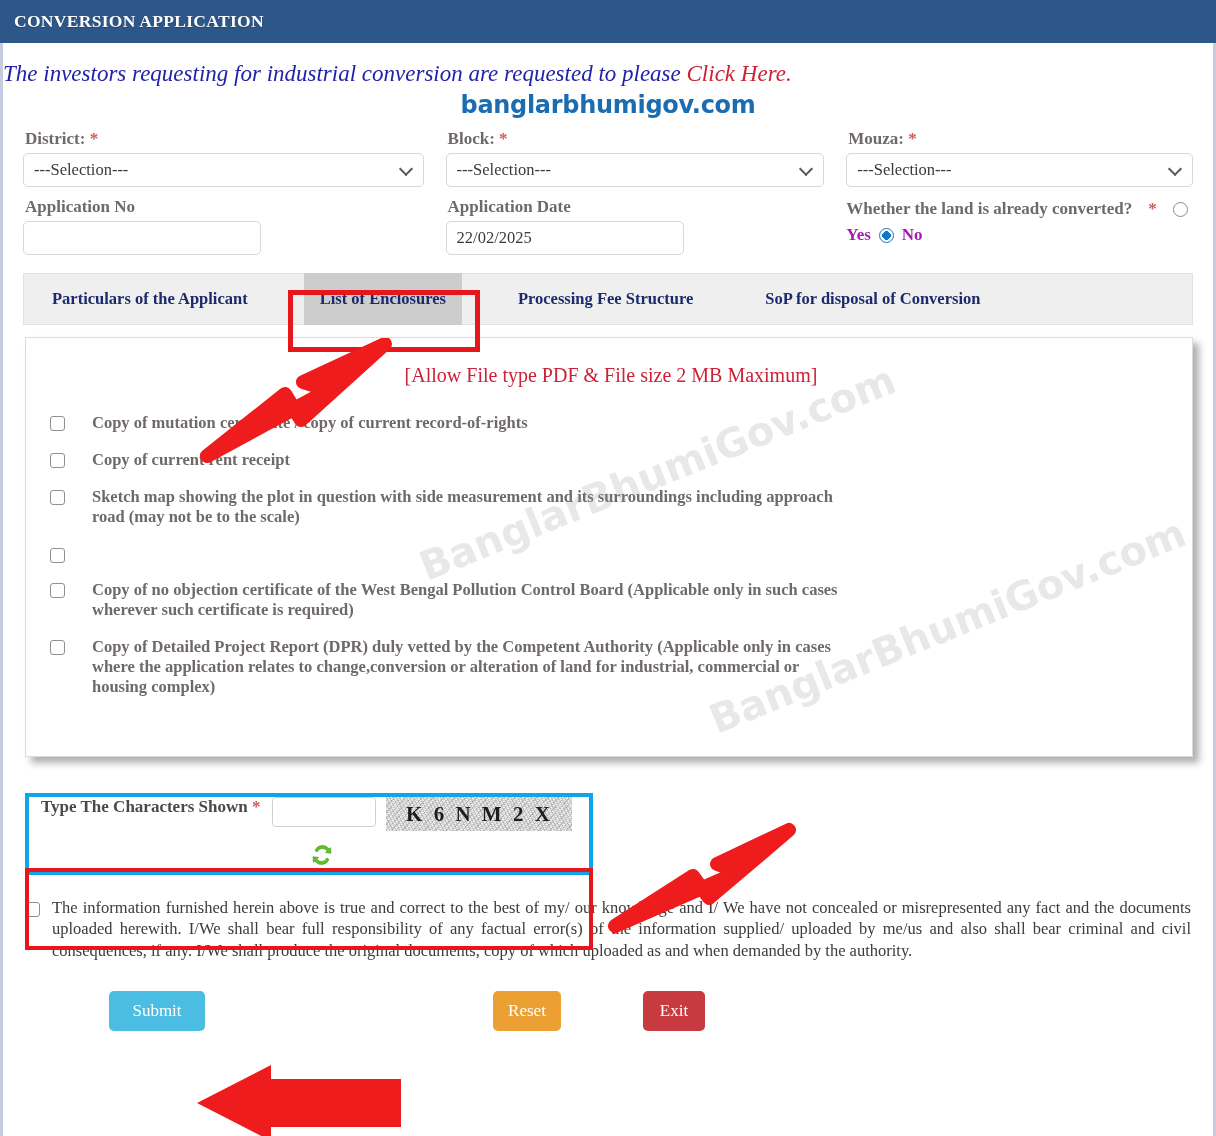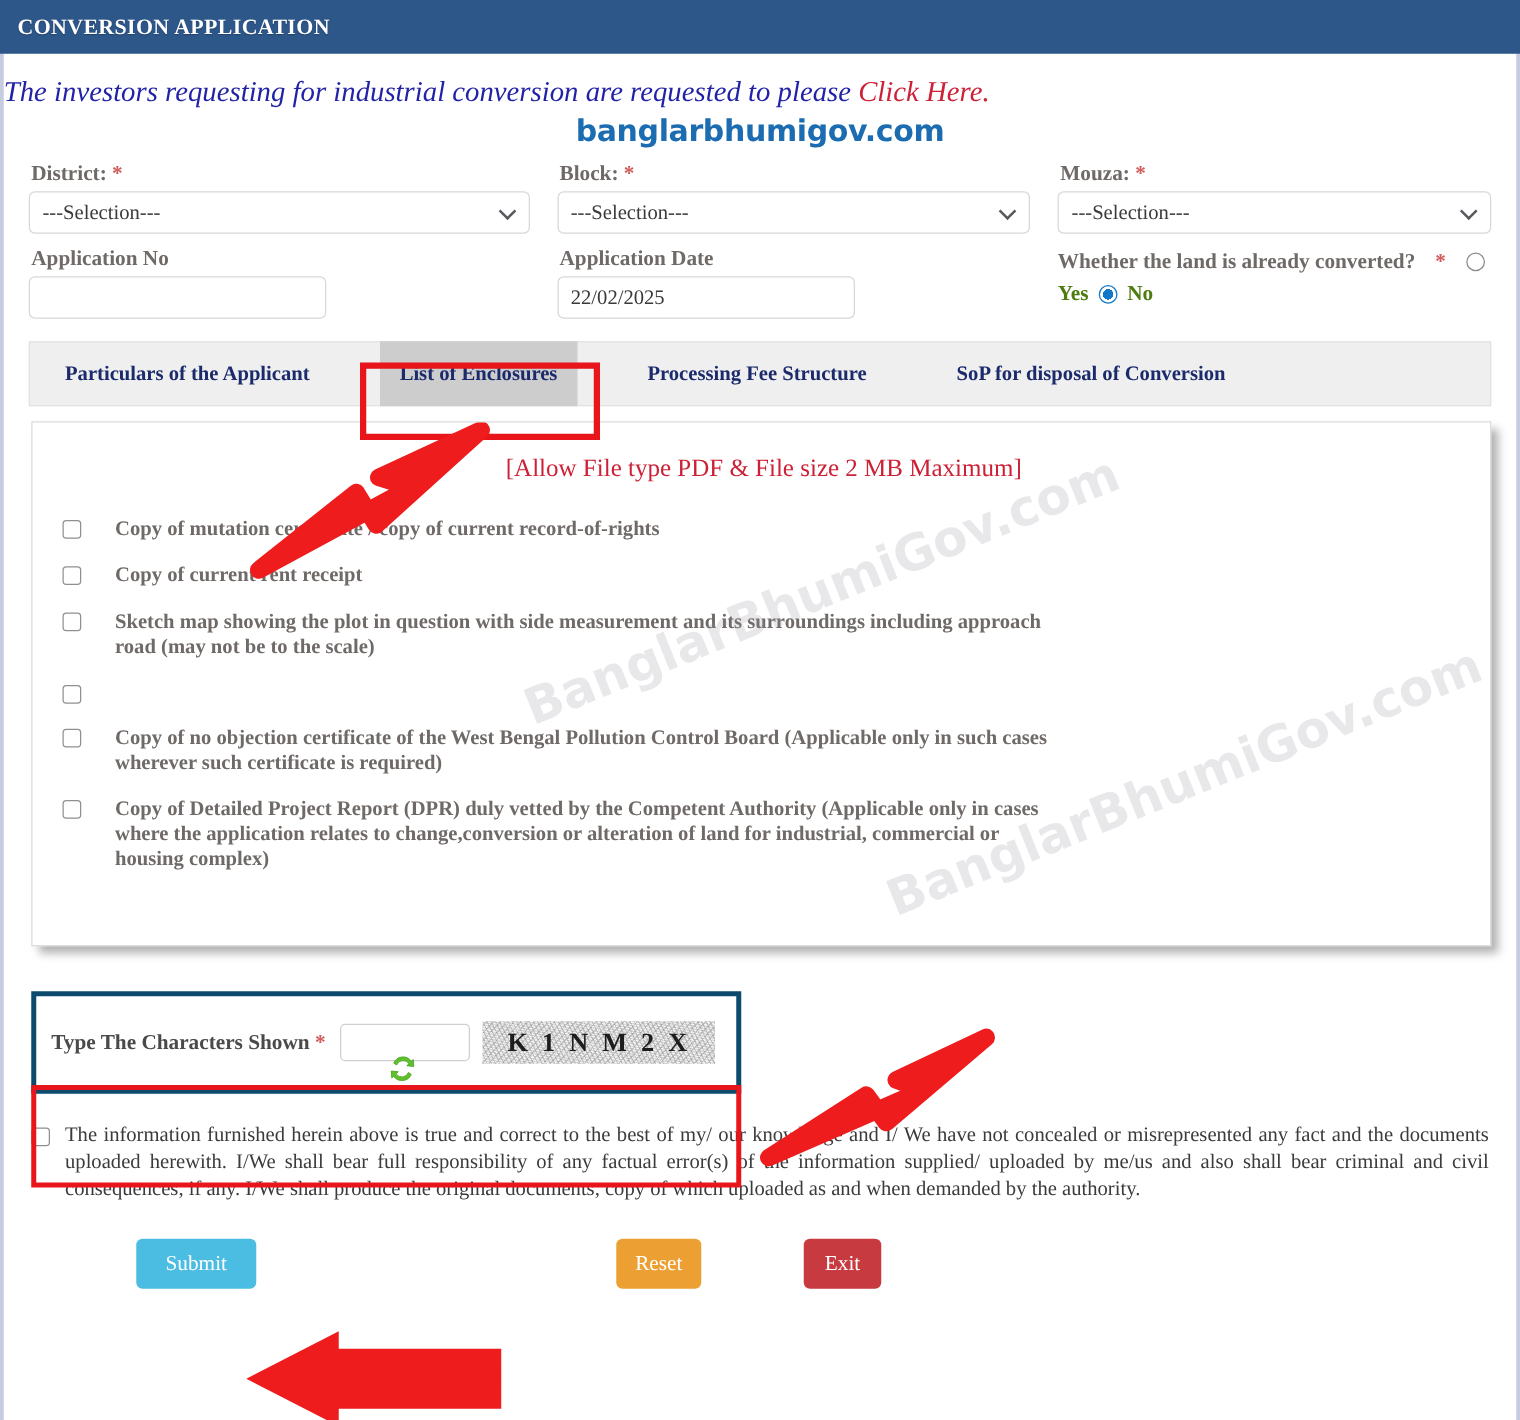"Yes" .yesno { color: #4d7c0f -> #a21caf }
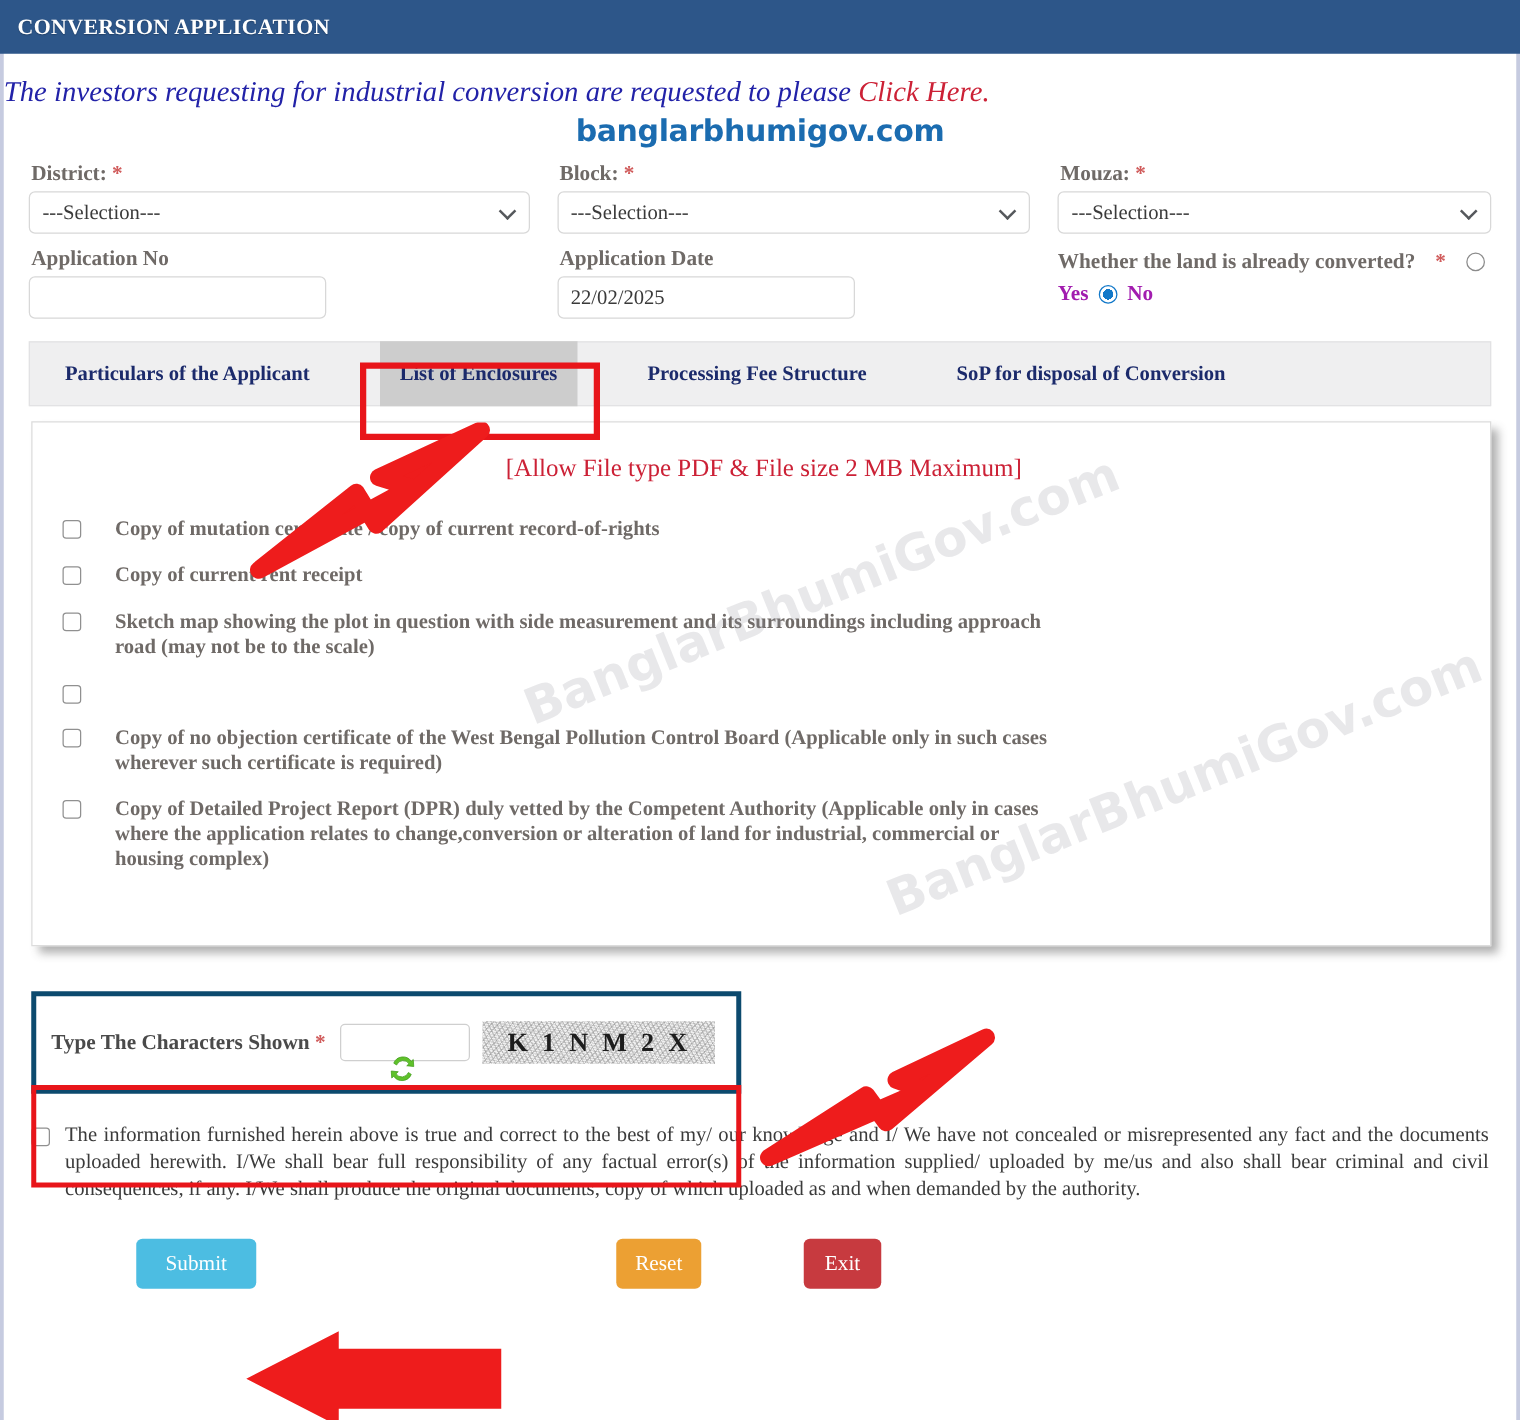"Type The Characters Shown *" .captcha-box { align-items: center -> none; border: 4px solid #0c4a6e -> 4px solid #0ea5e9 }
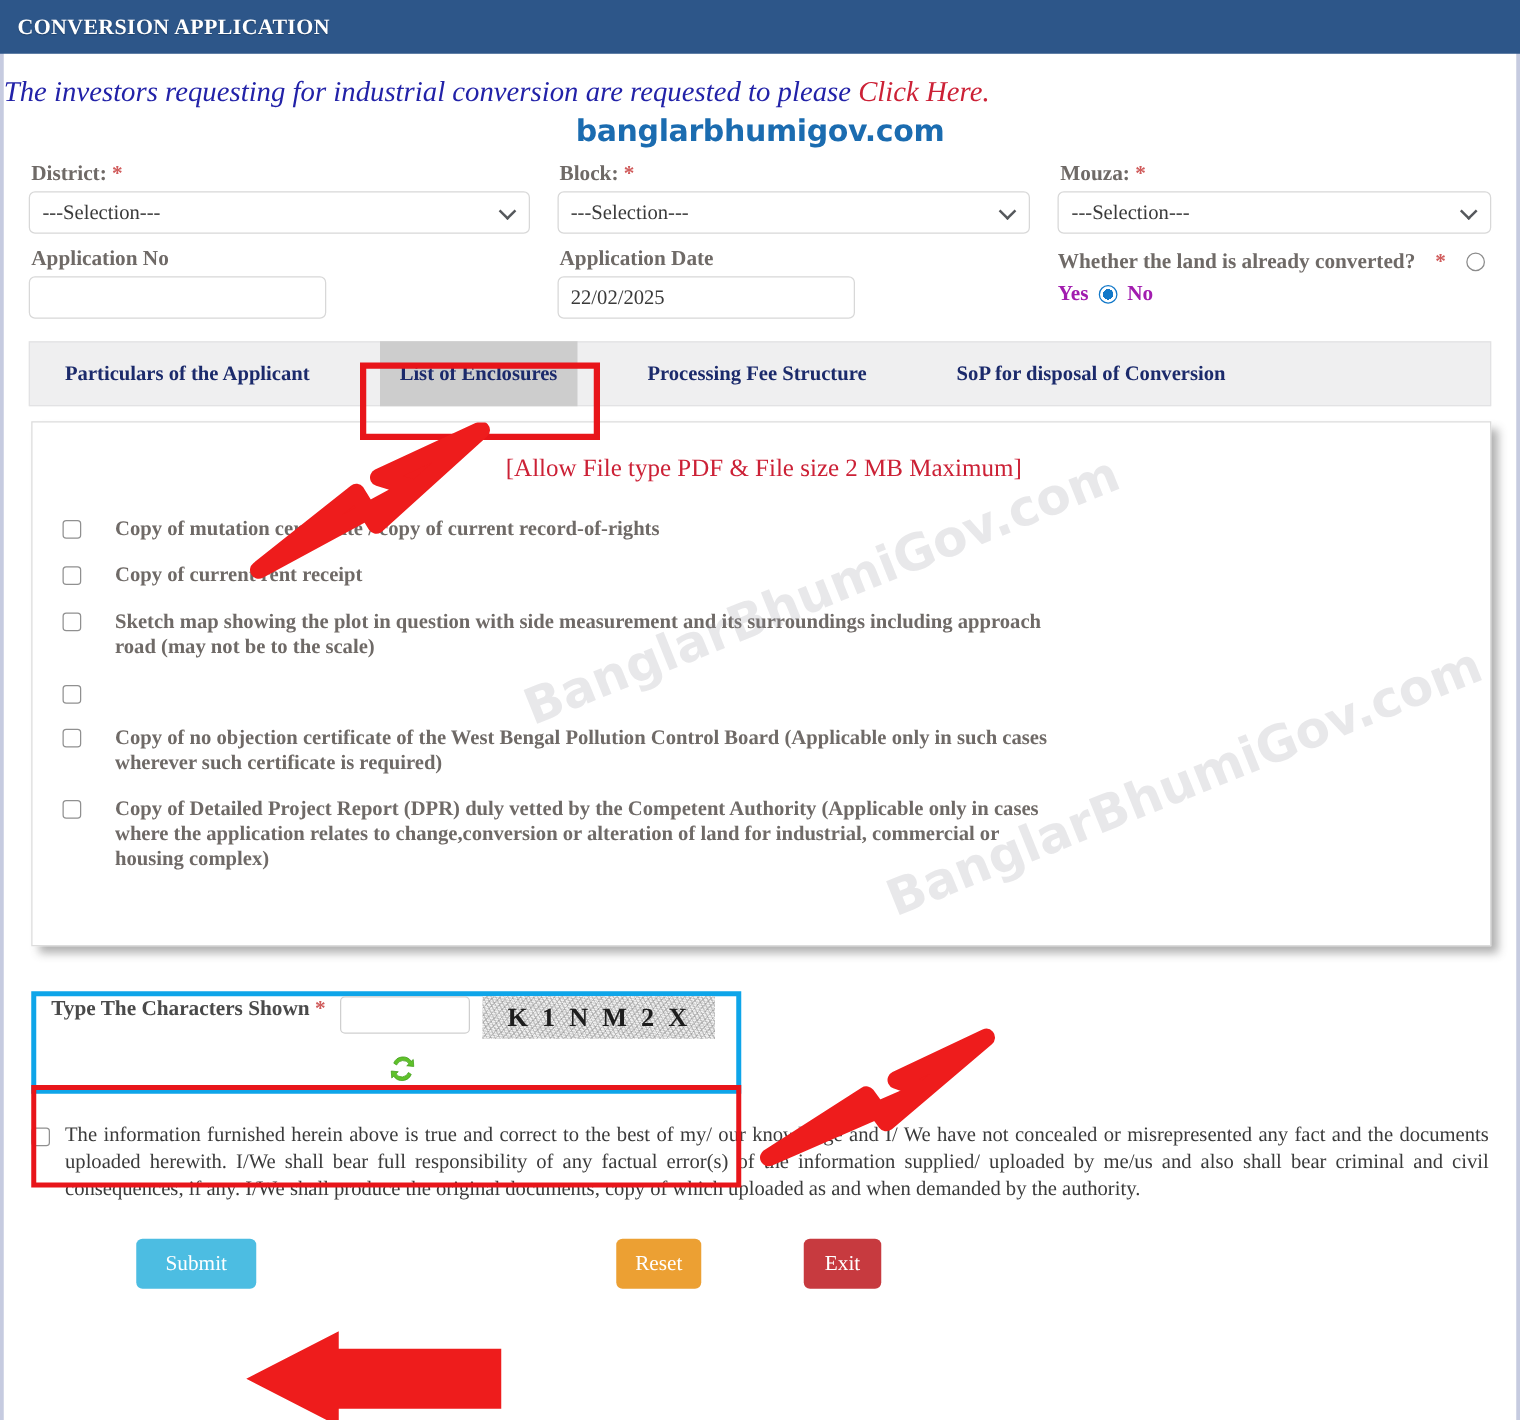"K 1 N M 2" div.captcha-img { text: 1 -> 6 }
